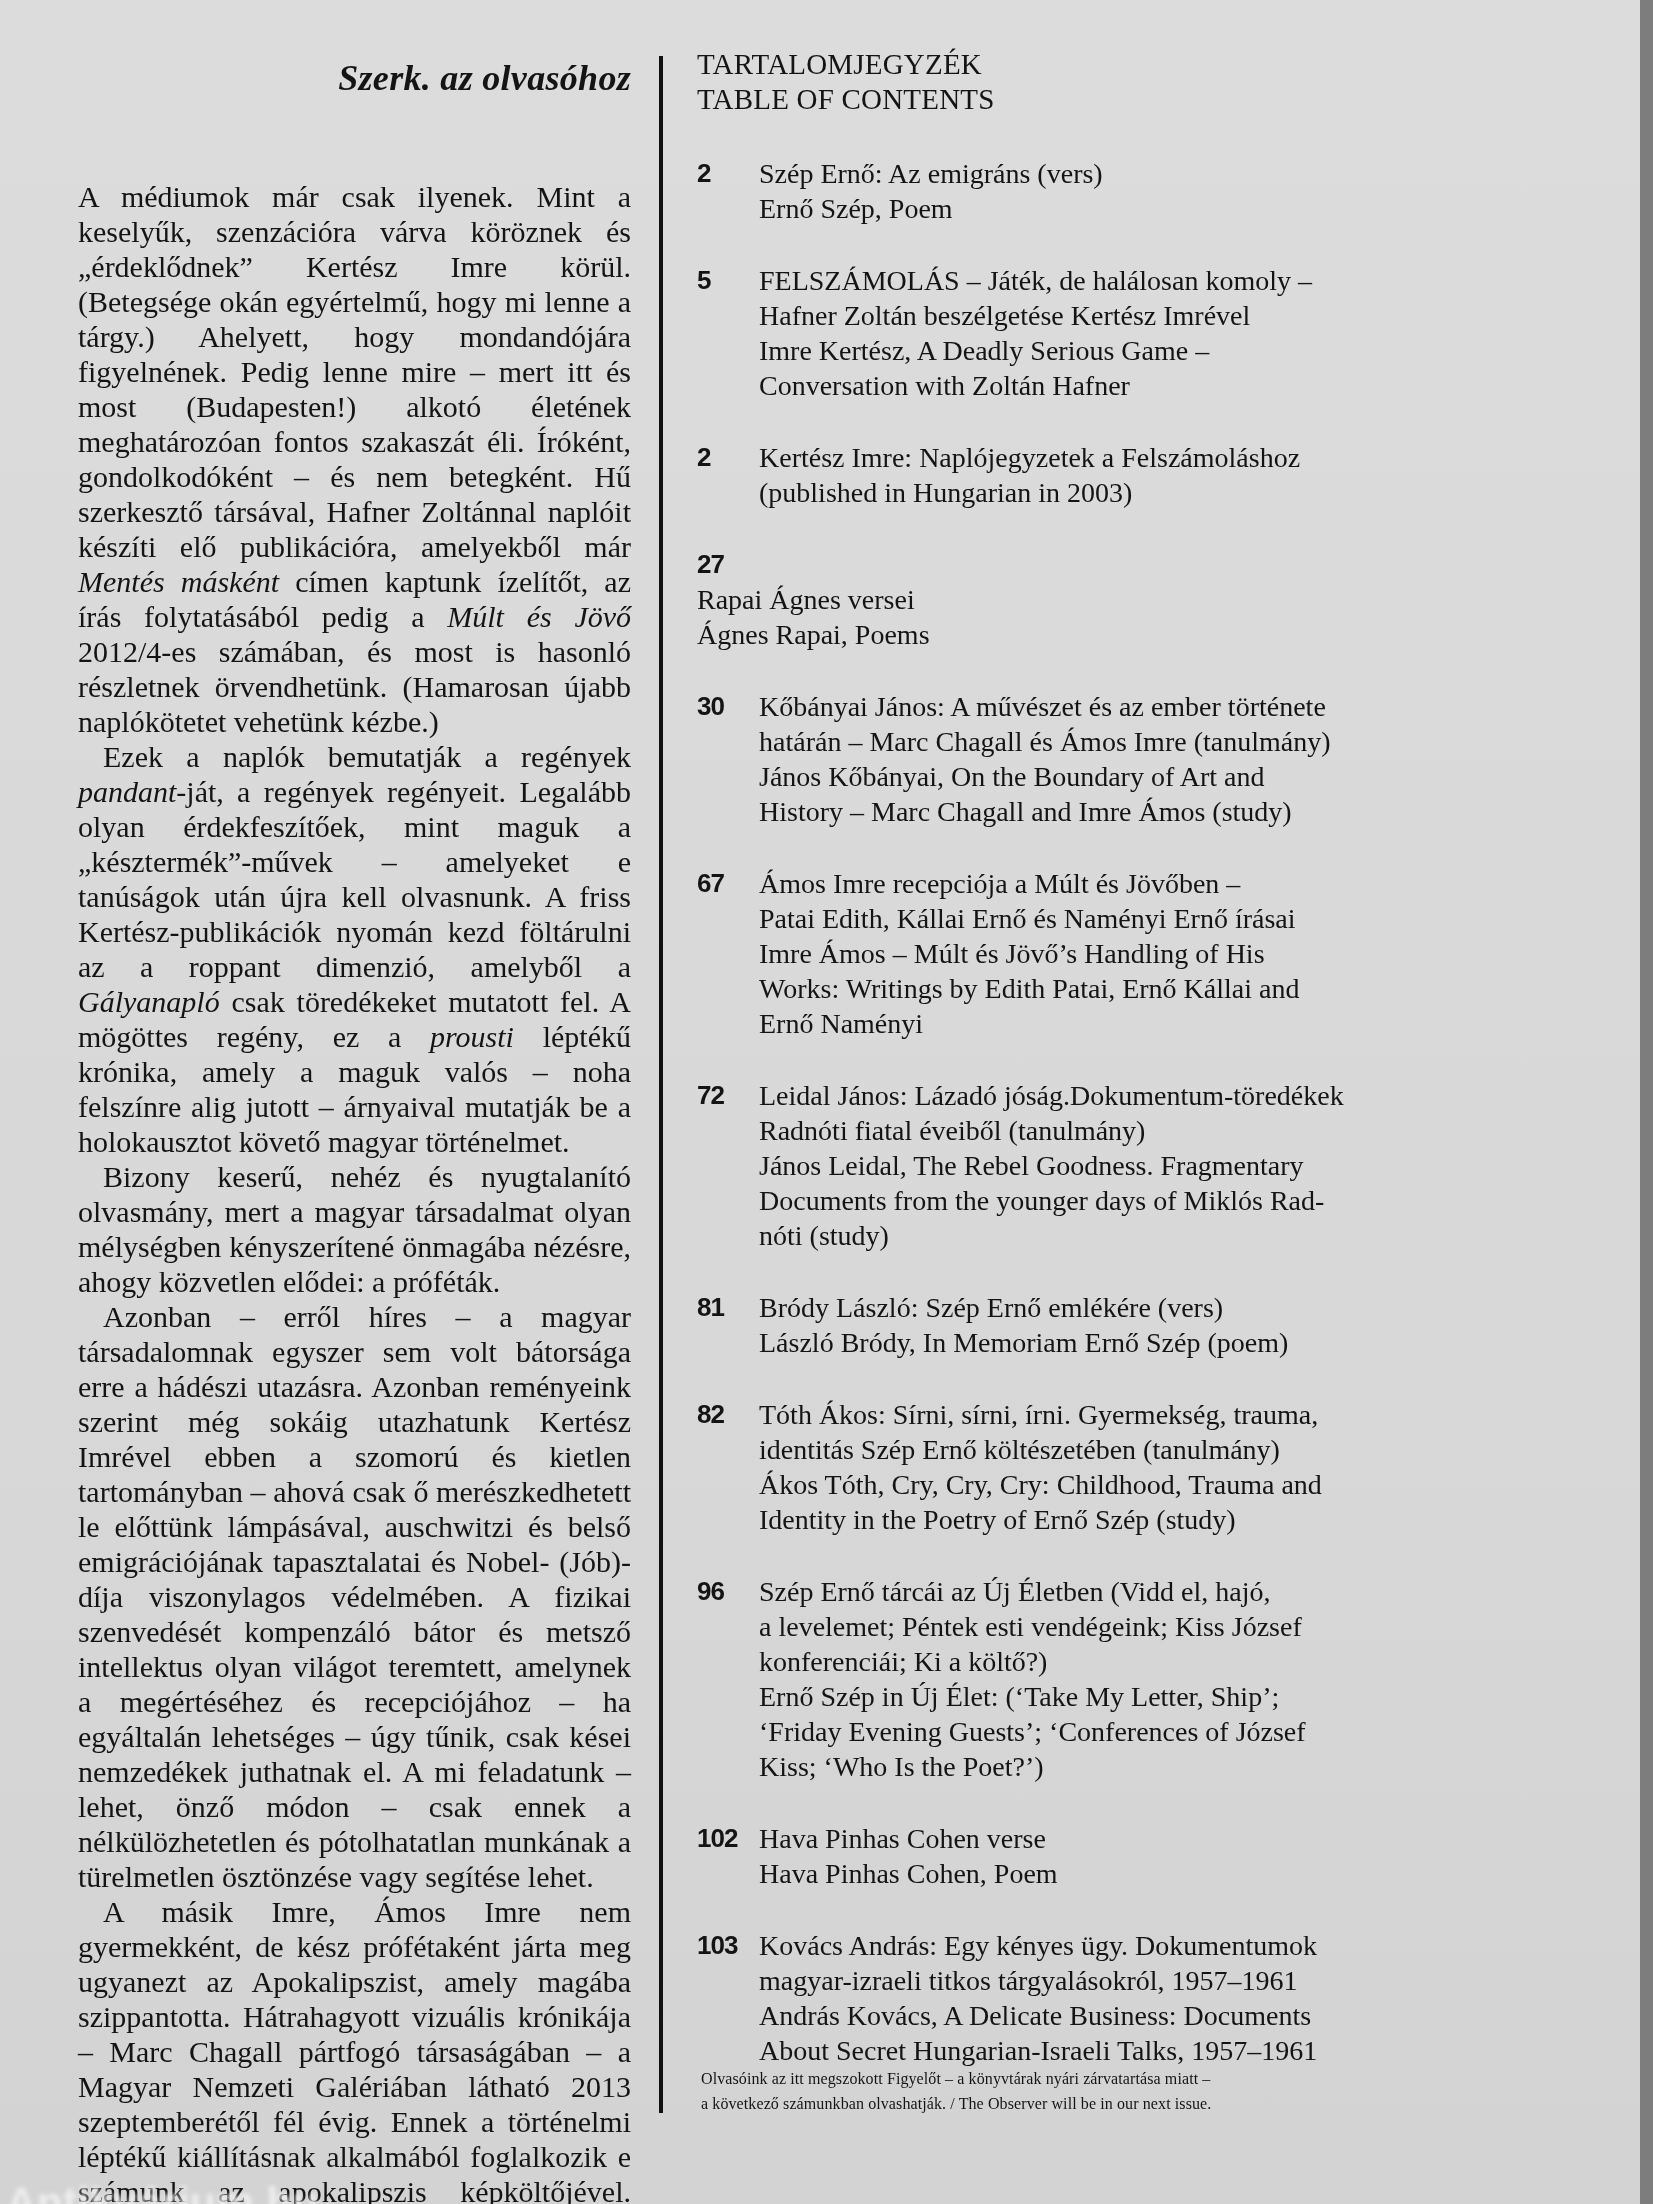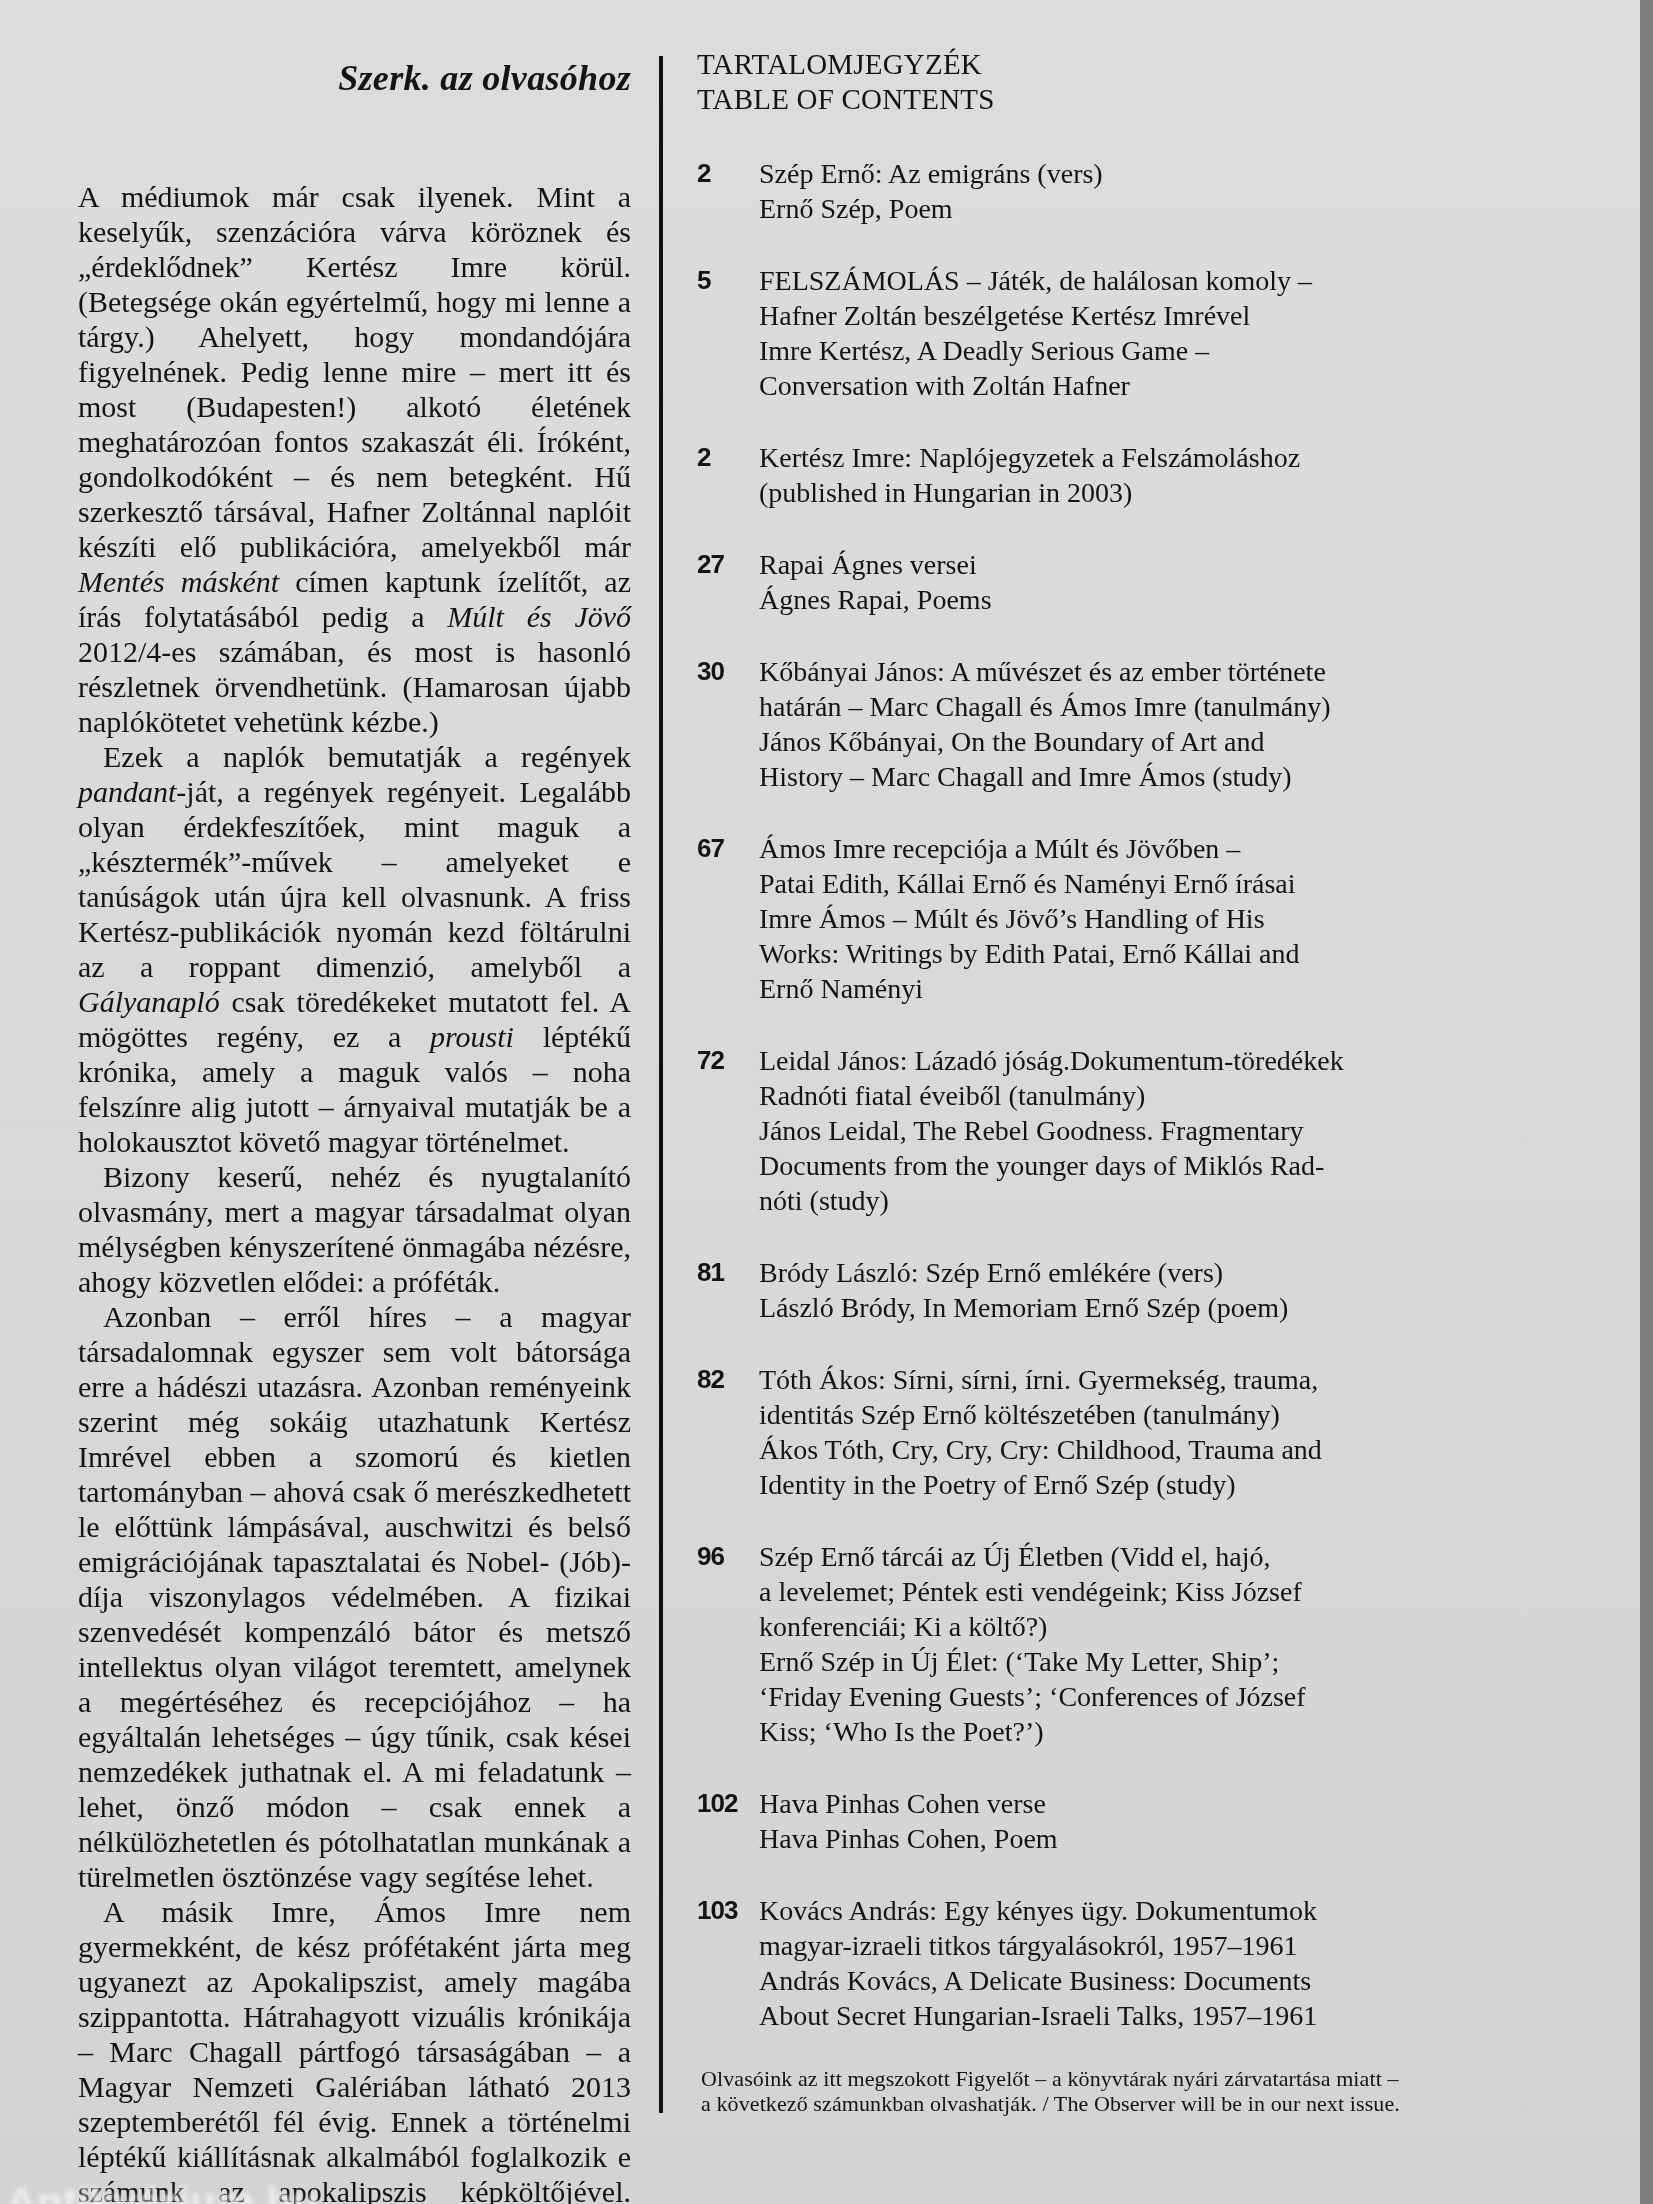"27" div.toc-entry { flex-direction: none -> column }
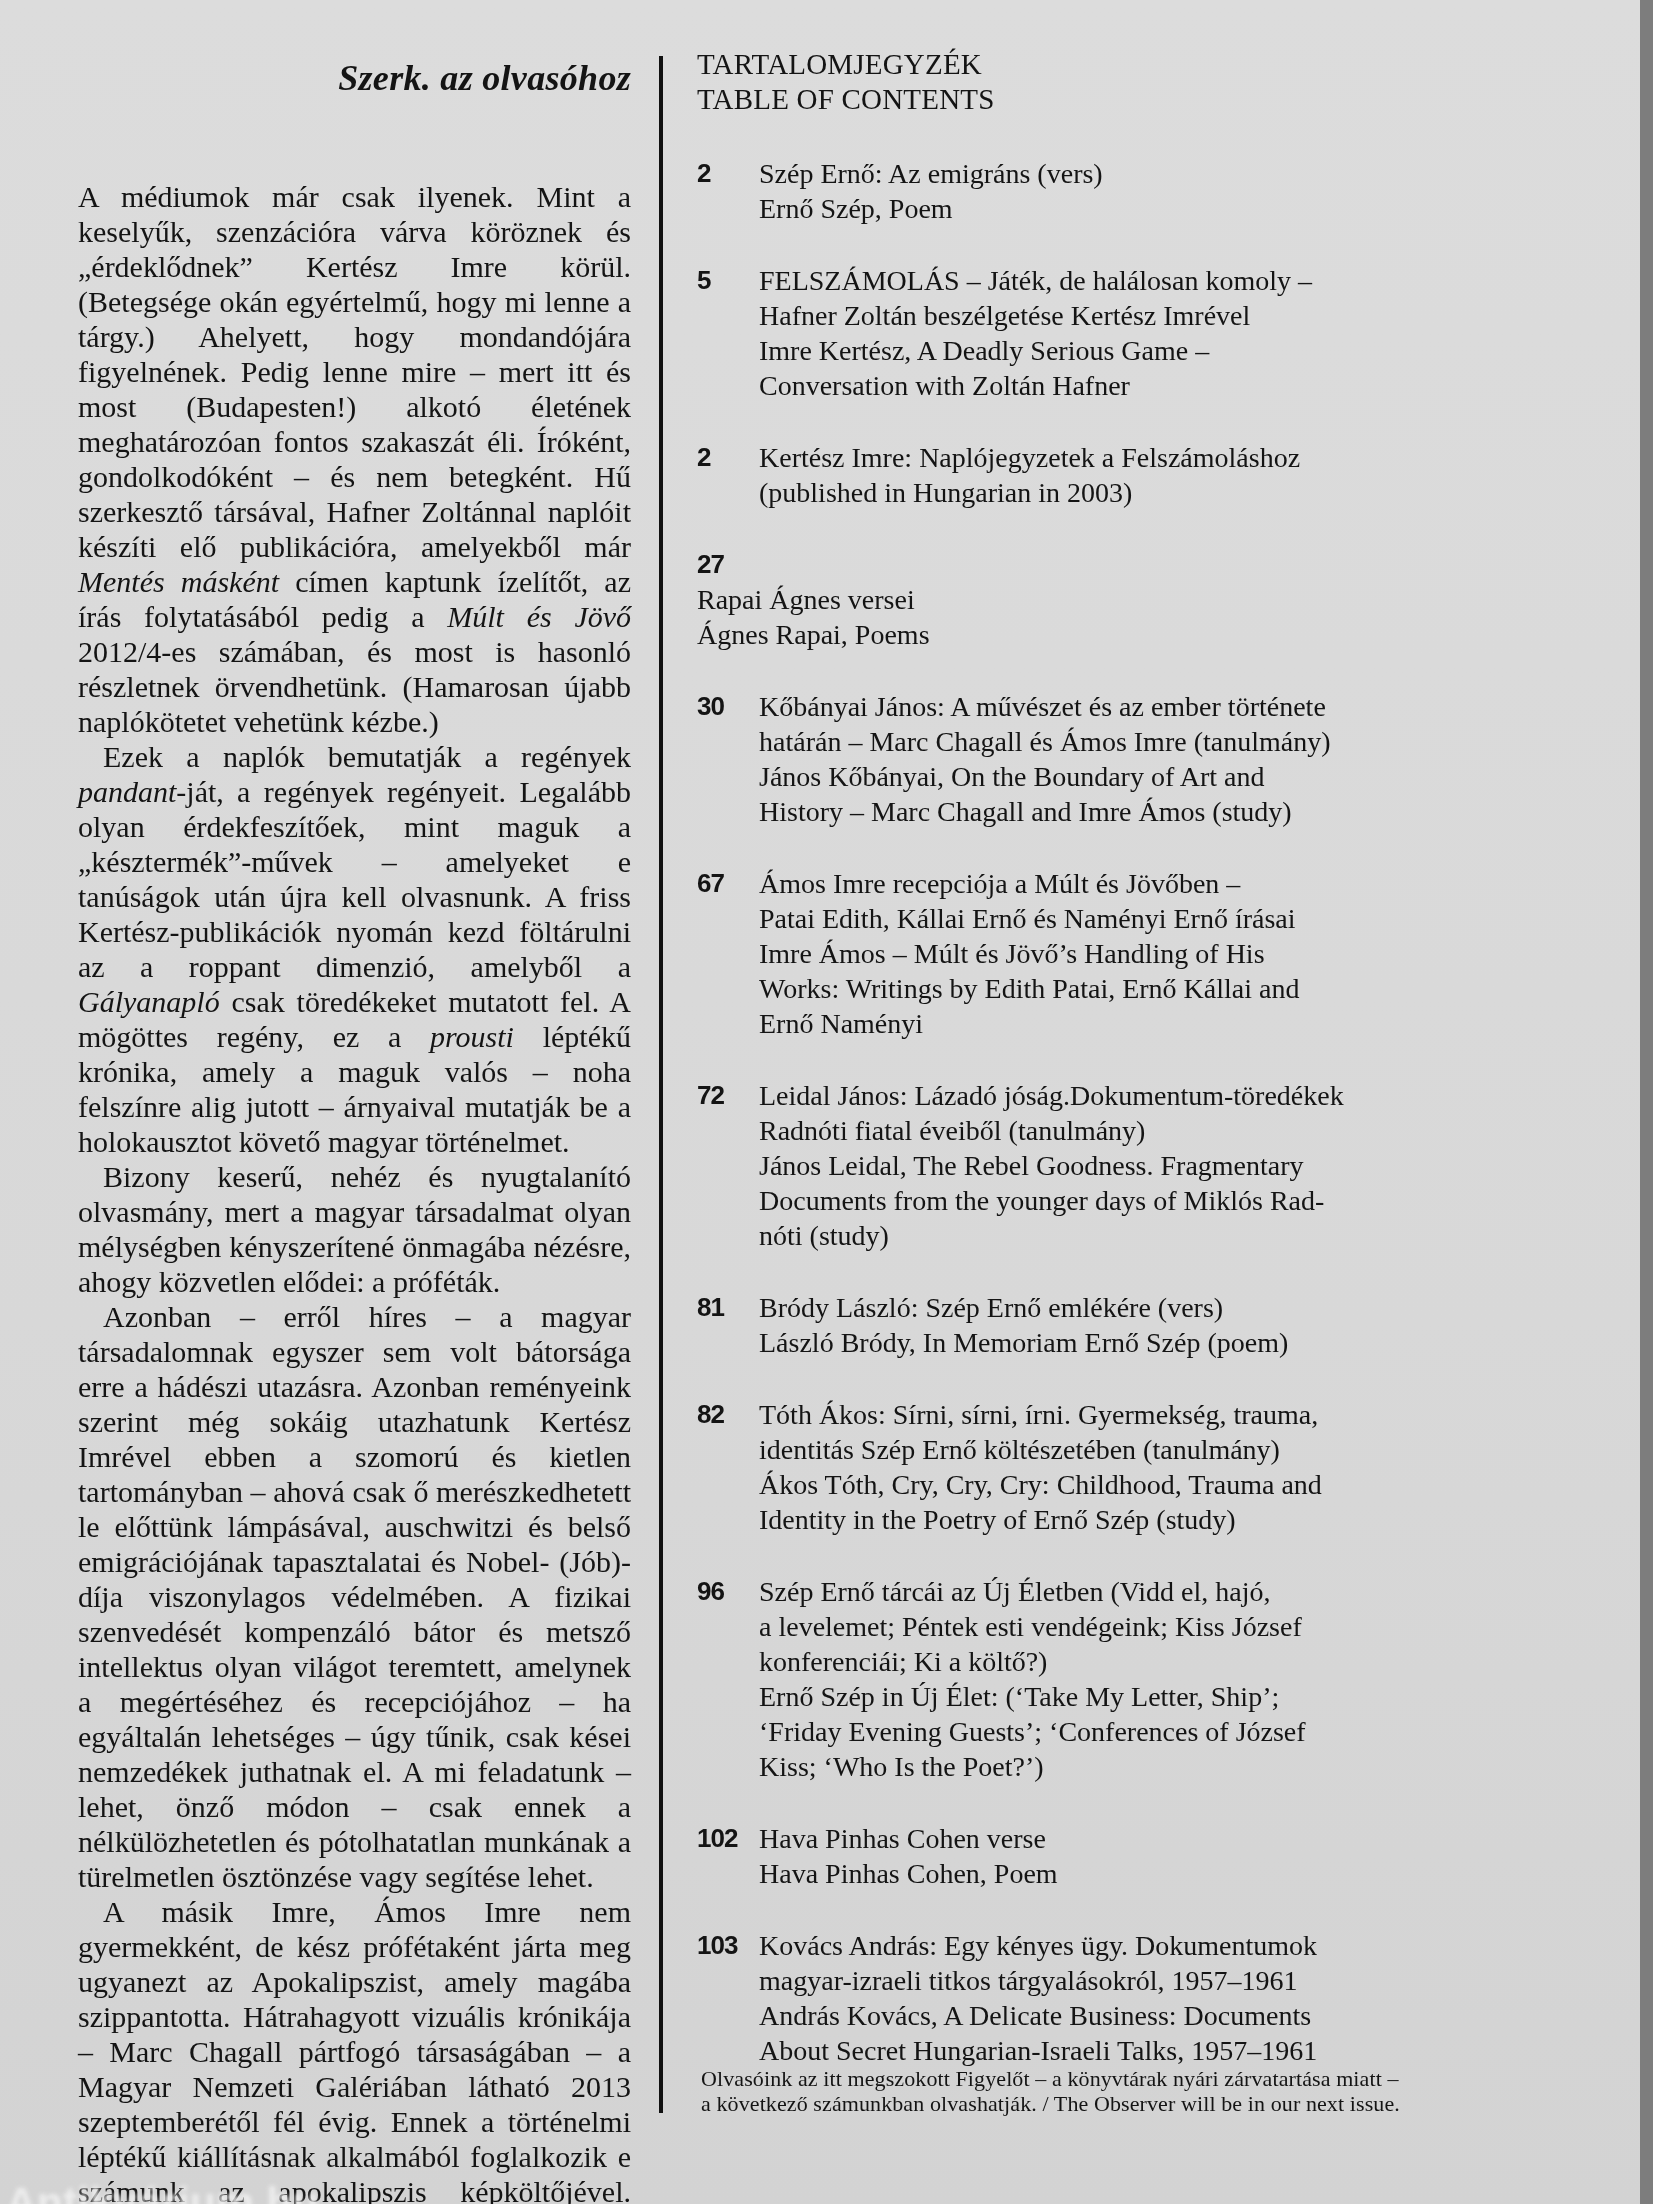"Olvasóink az itt megszokott Figyelőt" .note { font-size: 22px -> 16px }
